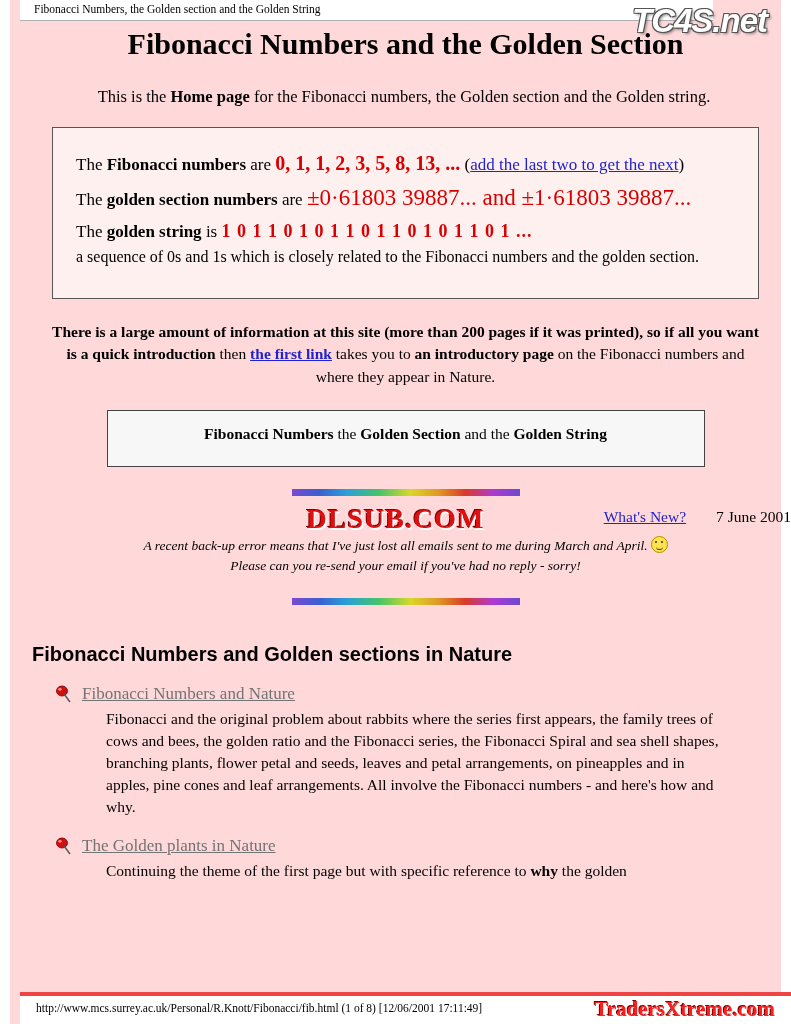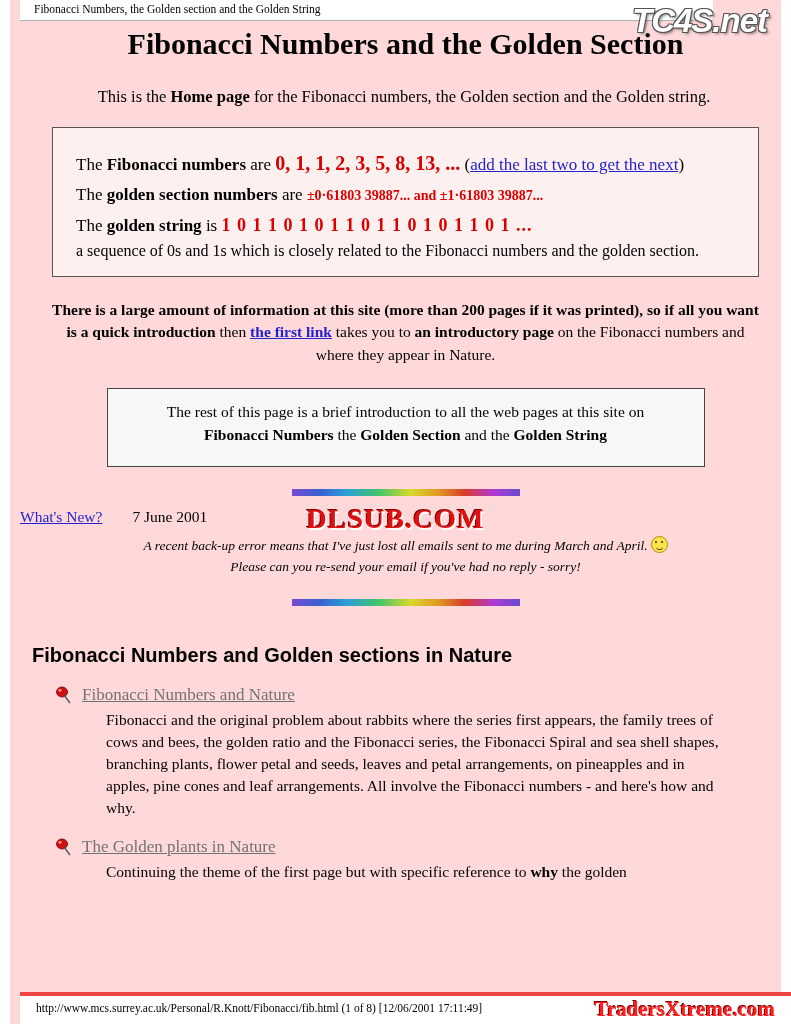"The Fibonacci numbers are 0," .defbox { padding: 14px 18px 16px 18px -> 14px 18px 32px 18px }
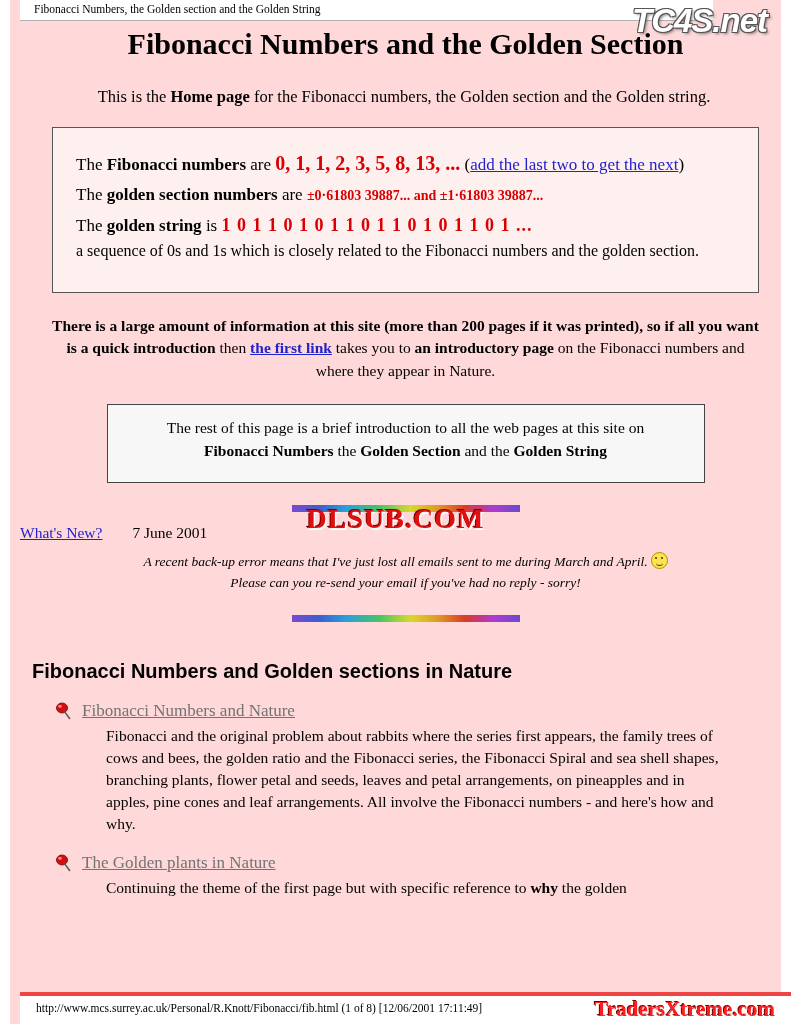"±0·61803 39887... and ±1·61803 39887..." .red-num2 { font-size: 14px -> 23px; font-weight: bold -> normal }
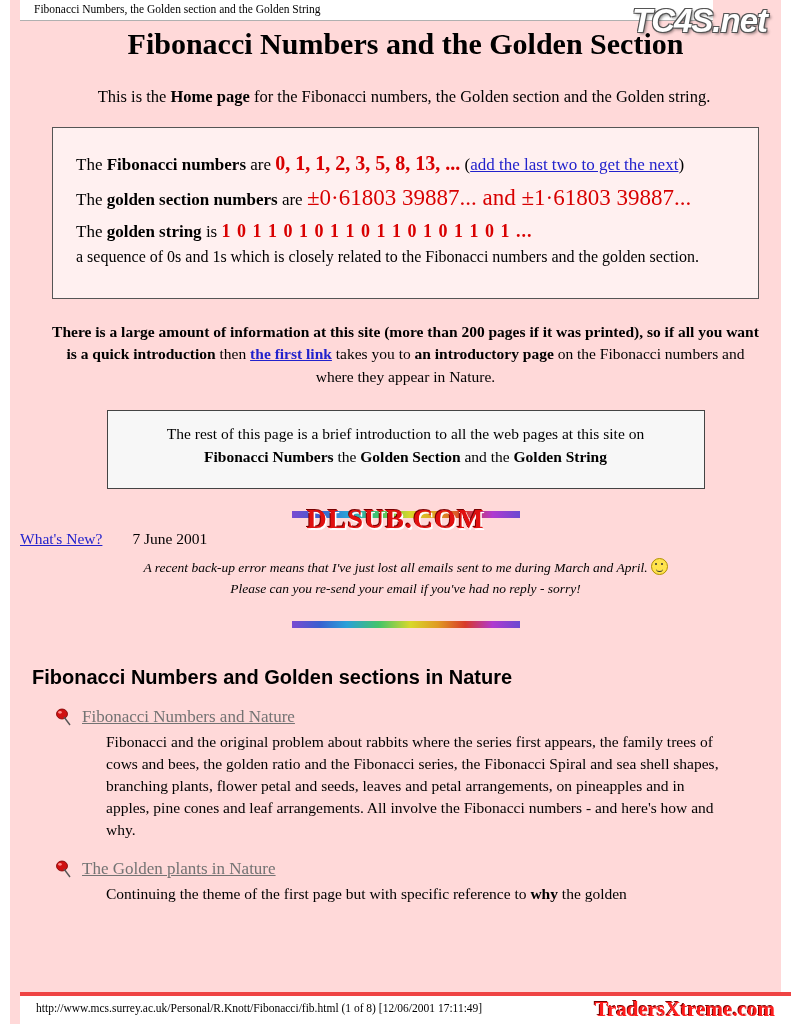"The rest of this page" div { html: <div>The rest of this page is a brief introduction to all the web pages at this site on</div> -> none }
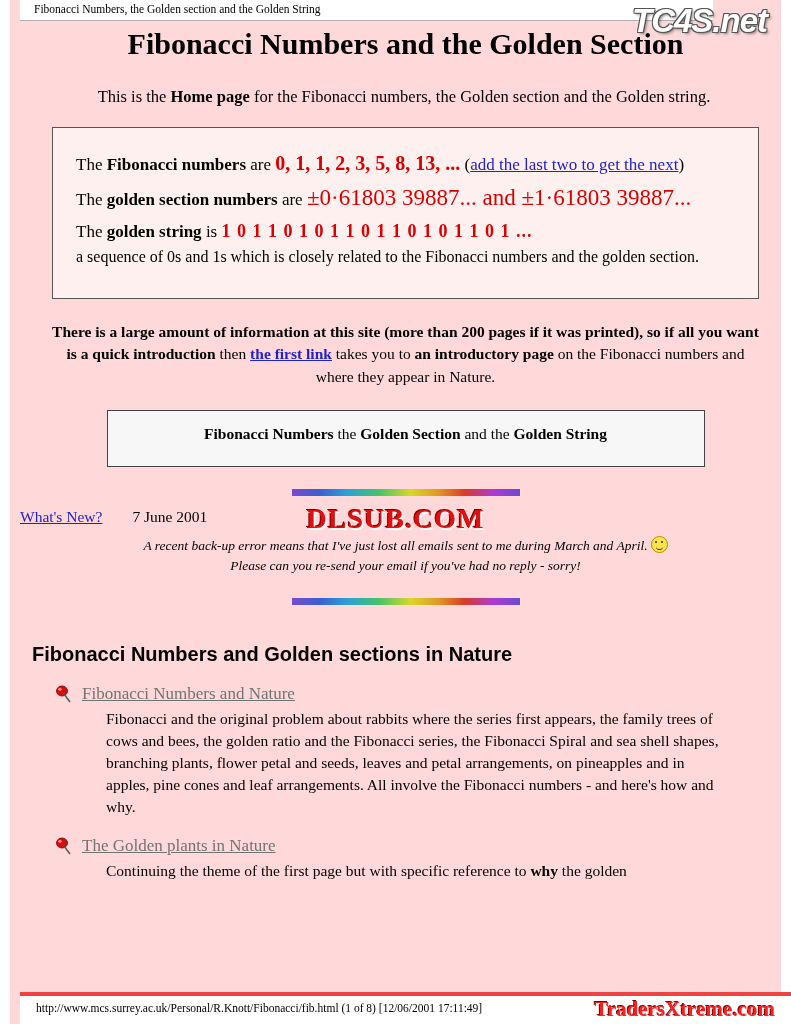"What's New? 7 June 2001" .whatsnew-row { text-align: left -> right }
